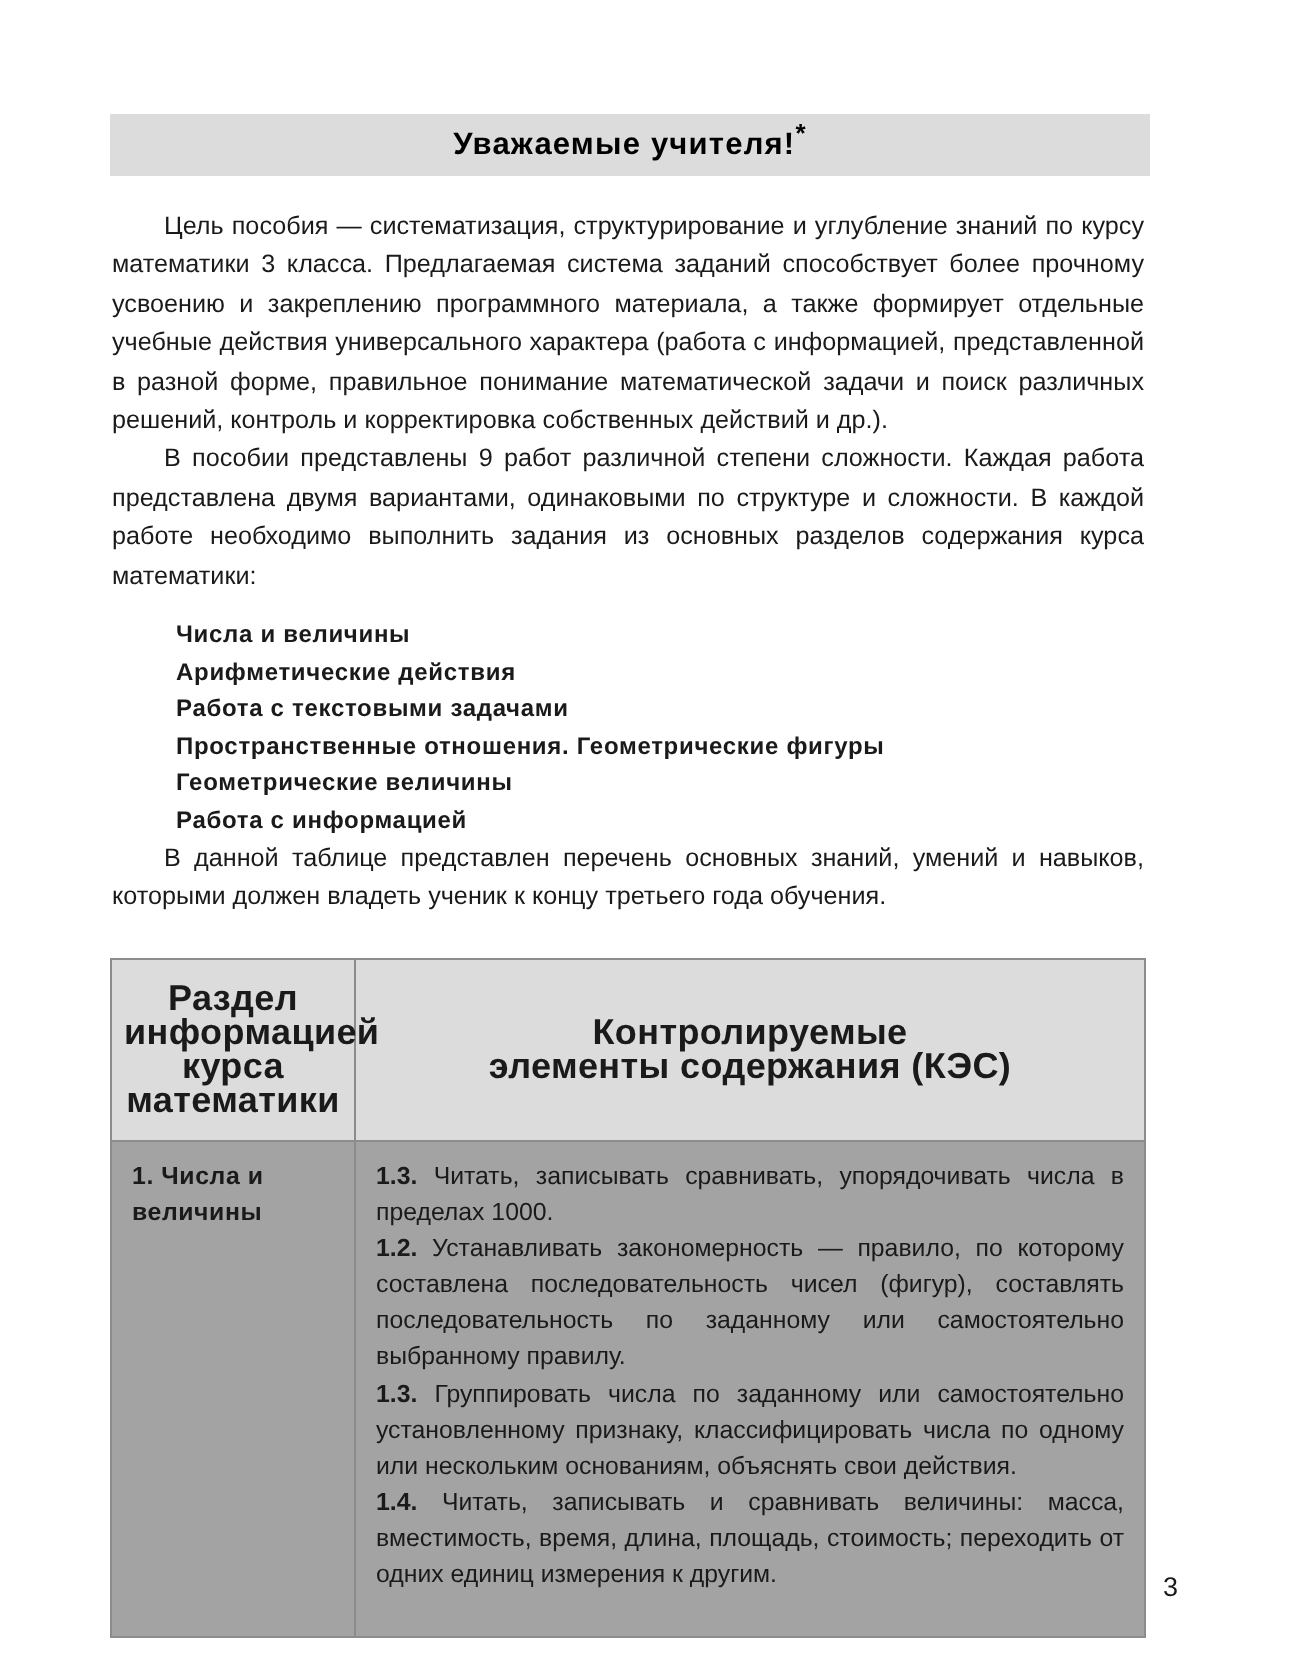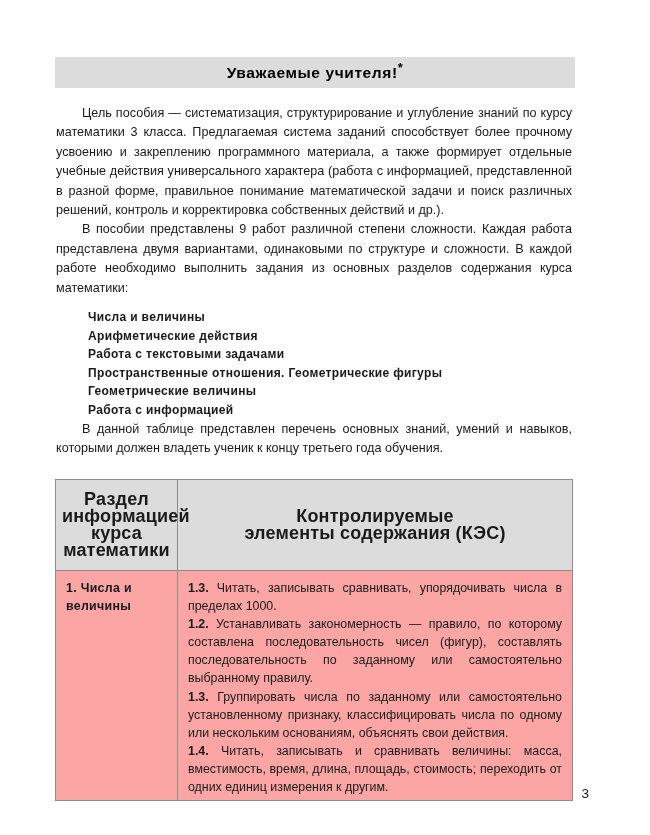"1. Числа и величины" .kes-table tbody td { background: #fca5a5 -> #a3a3a3; padding: 8px 10px 4px 10px -> 8px 10px 22px 10px }
